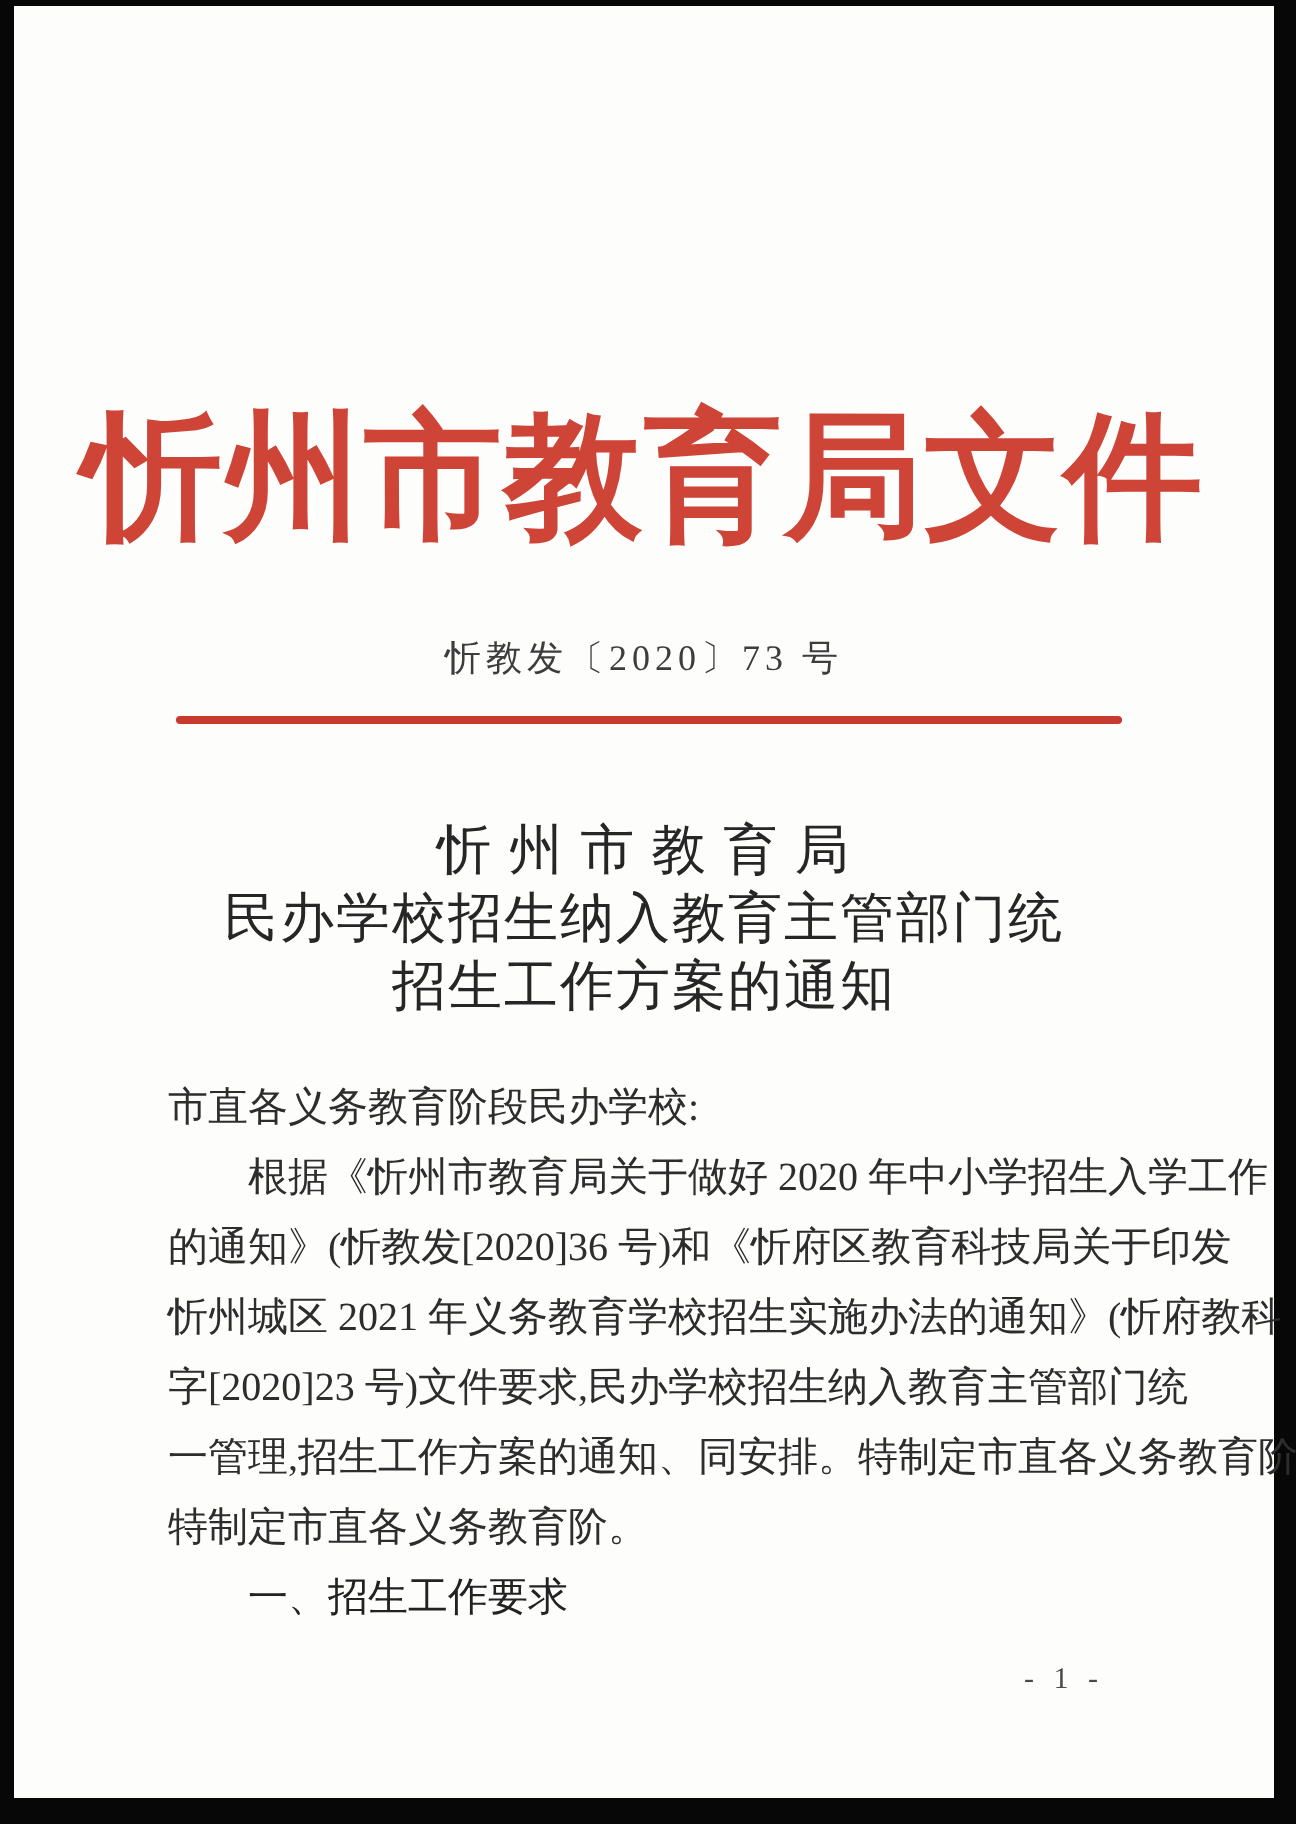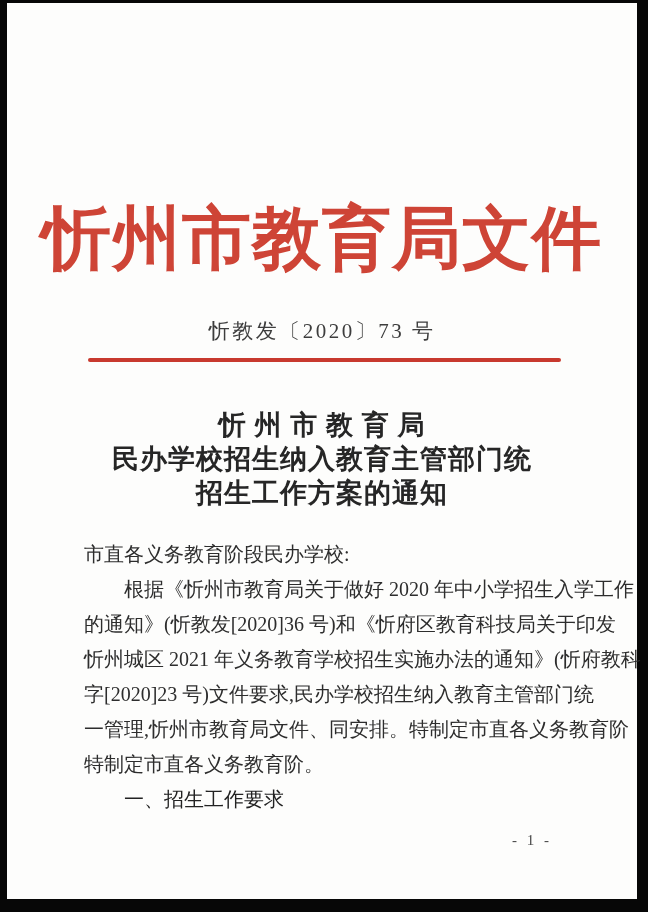"忻教发〔2020〕73 号" .doc-number { font-size: 21px -> 18px }
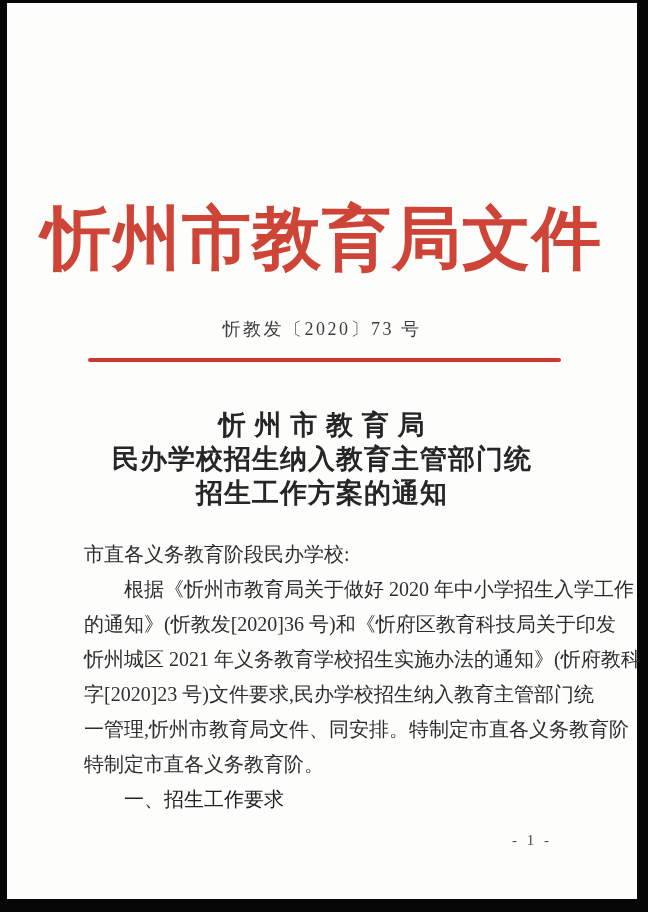"忻 州 市 教 育" .doc-title { font-weight: bold -> normal }
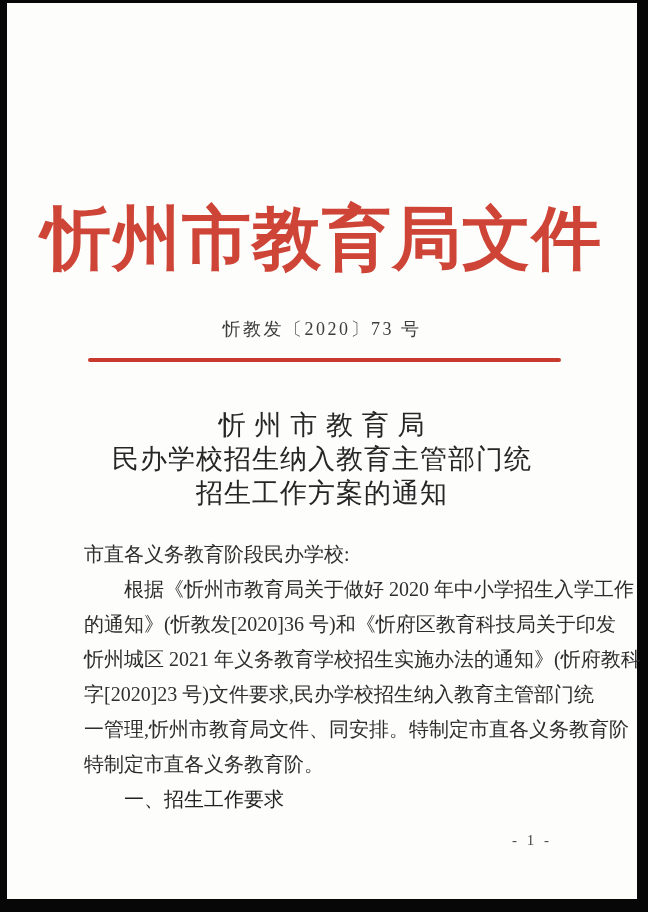"一管理,忻州市教育局文件、同安排。特制定市直各义务教育阶" div.para-line { text: ,忻州市教育局文件 -> ,招生工作方案的通知 }
